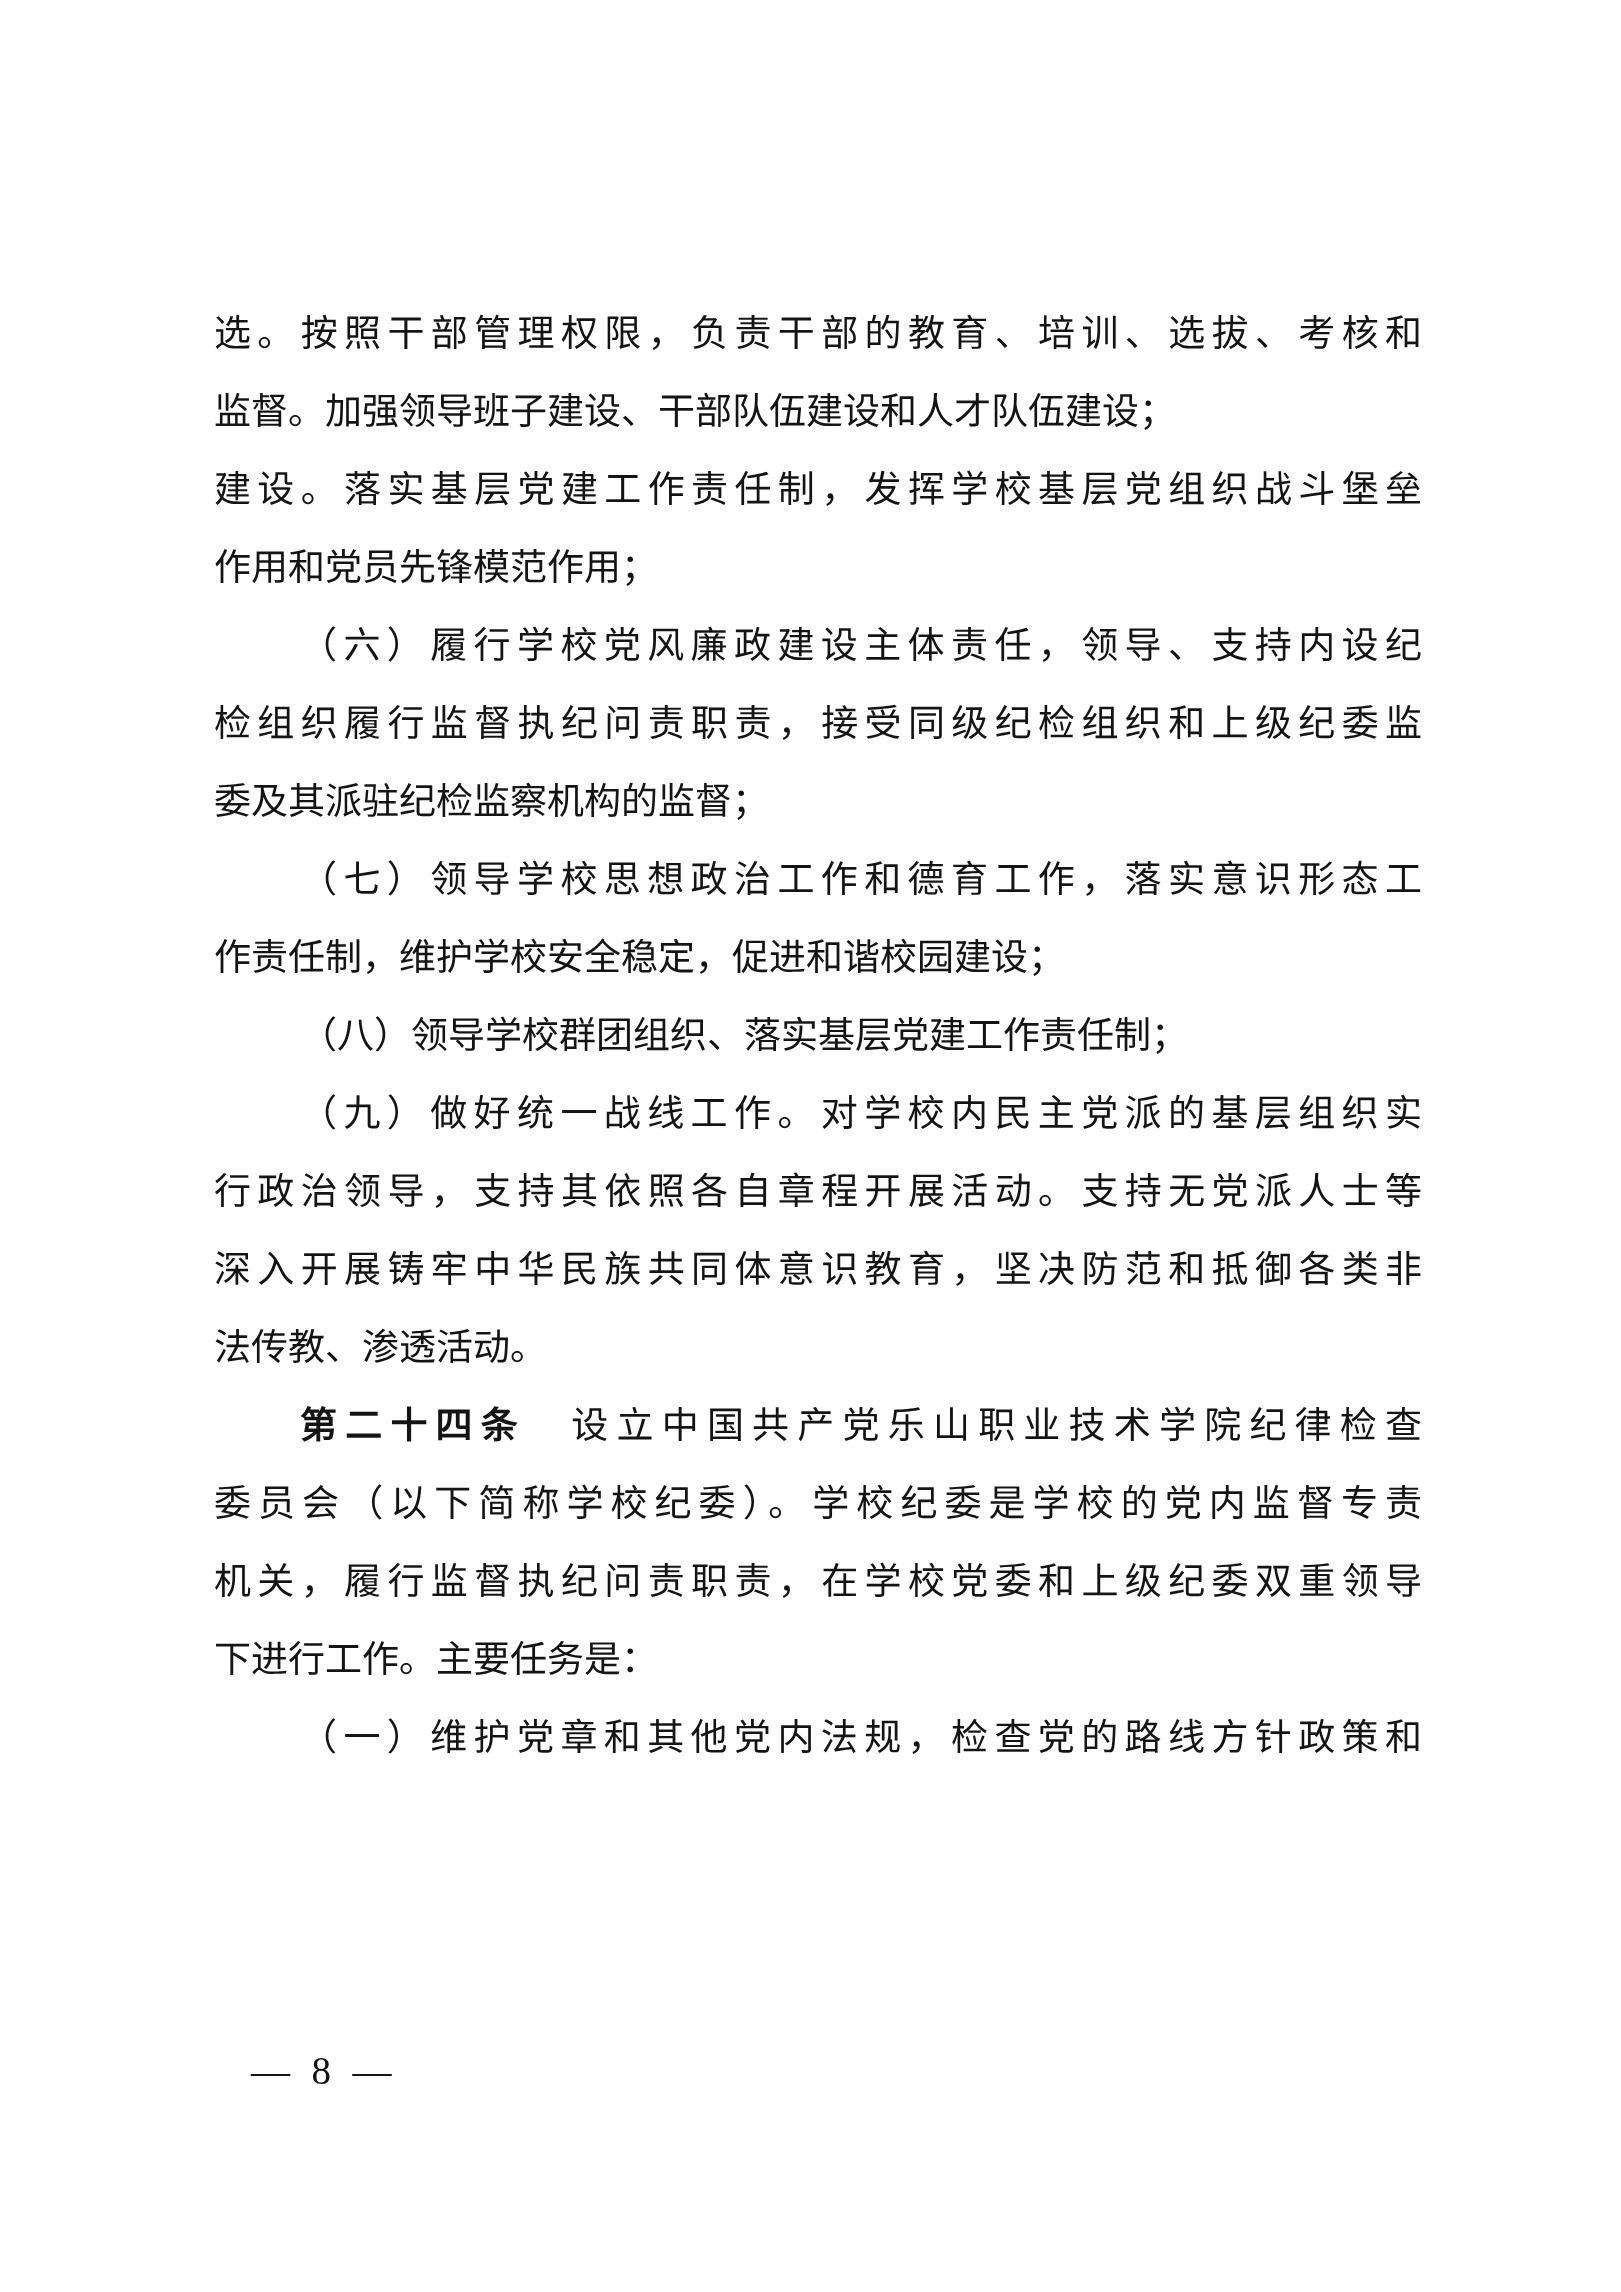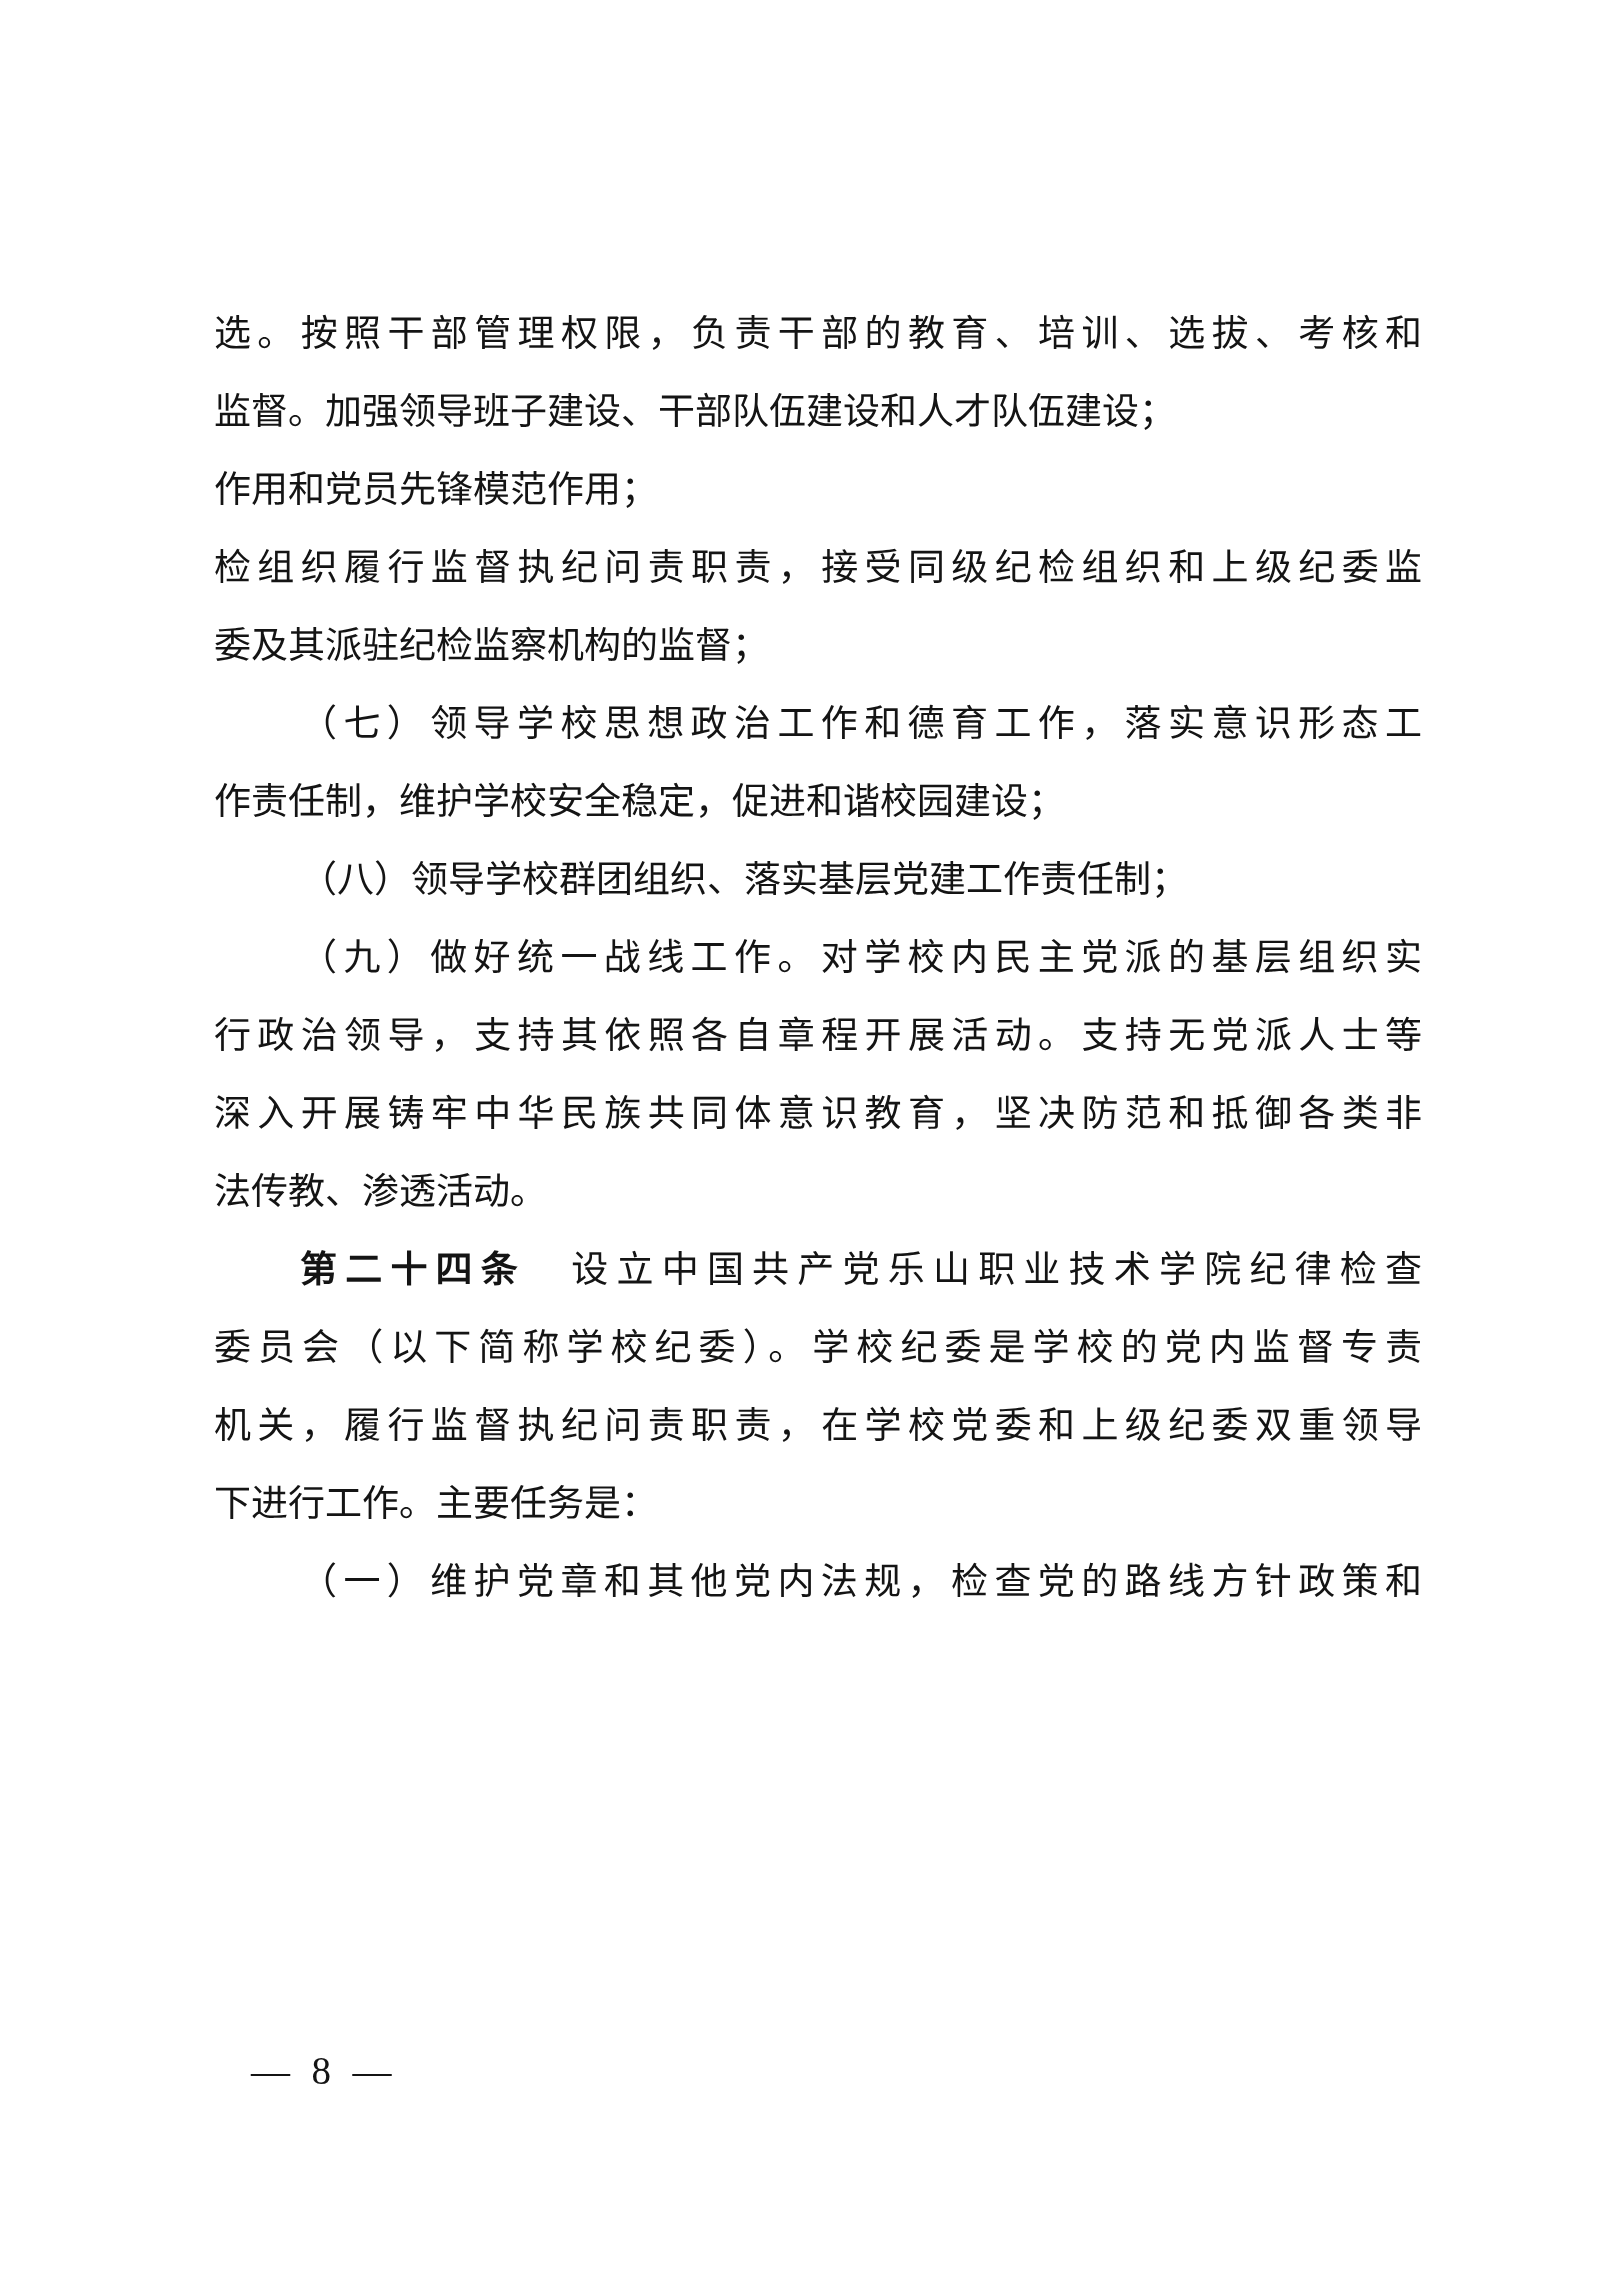"建设。落实基层党建工作责任制，发挥学校基层党组织战斗堡垒" div.line { html: none -> <div>建设。落实基层党建工作责任制，发挥学校基层党组织战斗堡垒</div> }
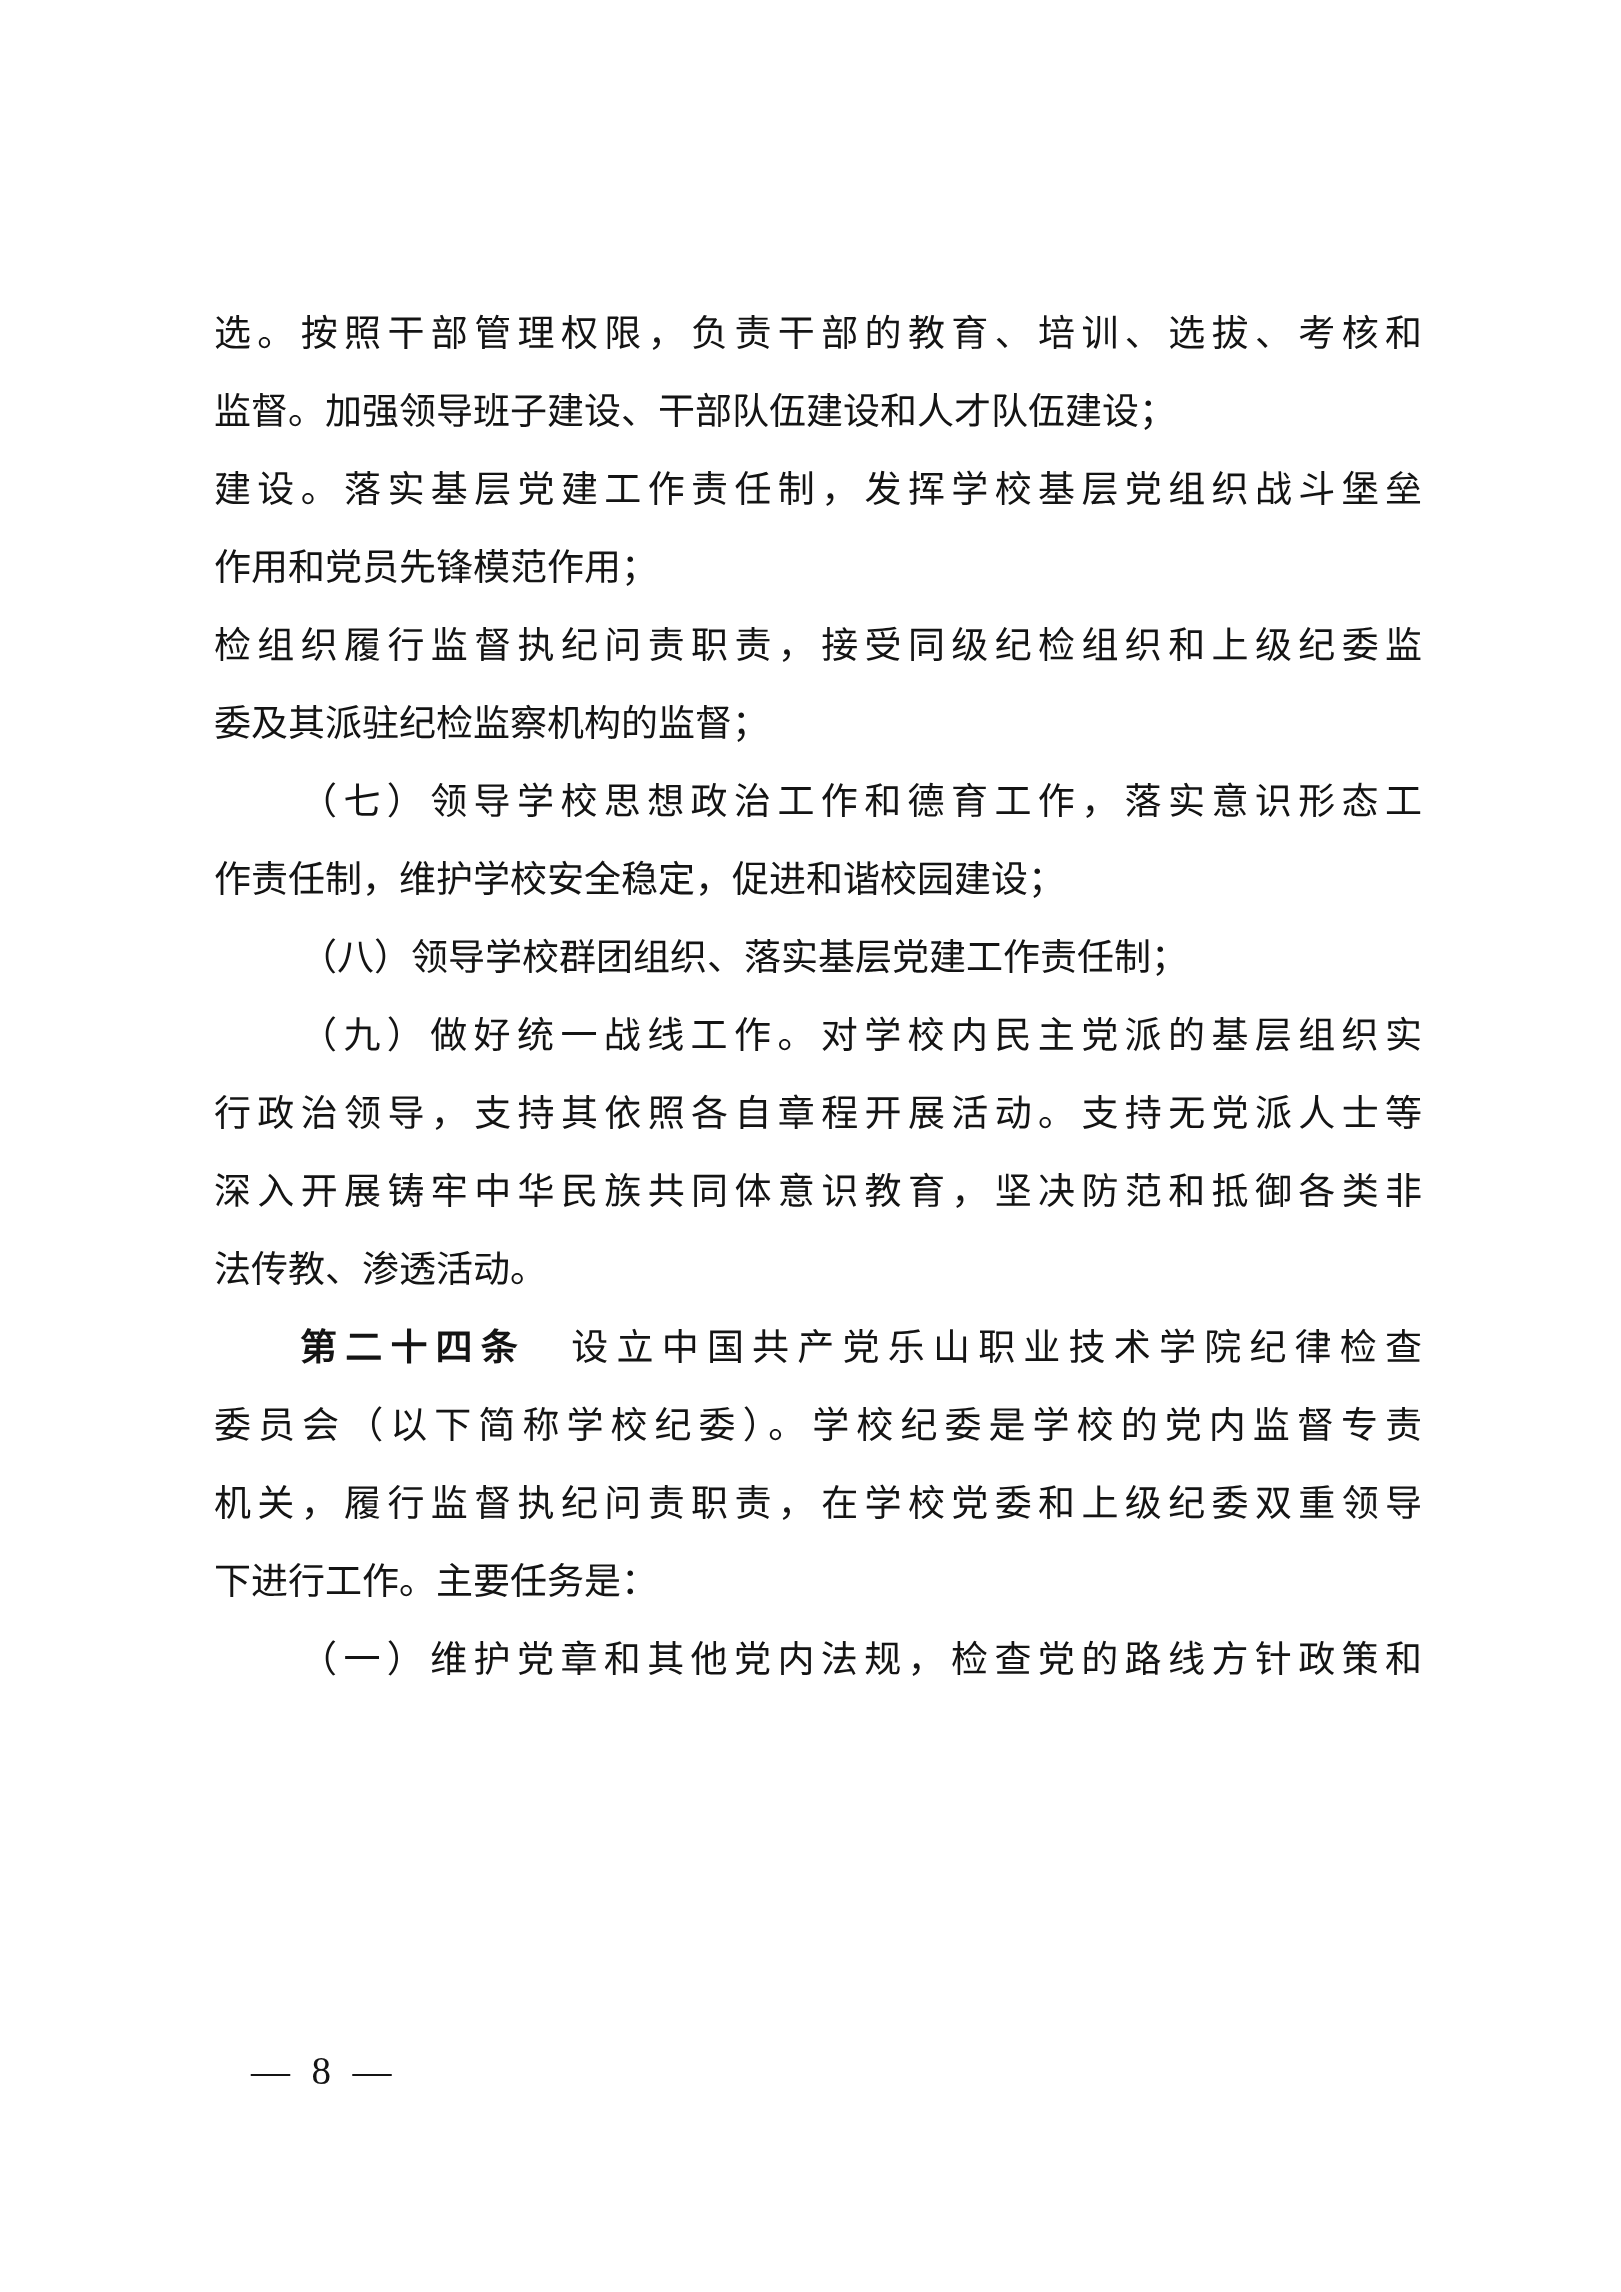"（六）履行学校党风廉政建设主体责任，领导、支持内设纪" div.line { html: none -> <div>（六）履行学校党风廉政建设主体责任，领导、支持内设纪</div> }
